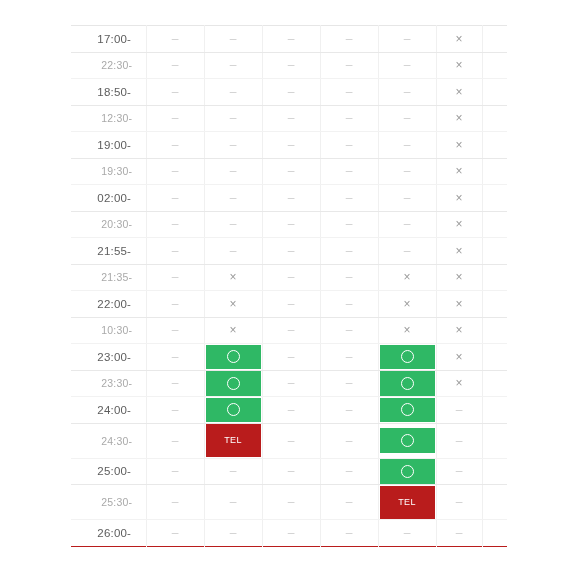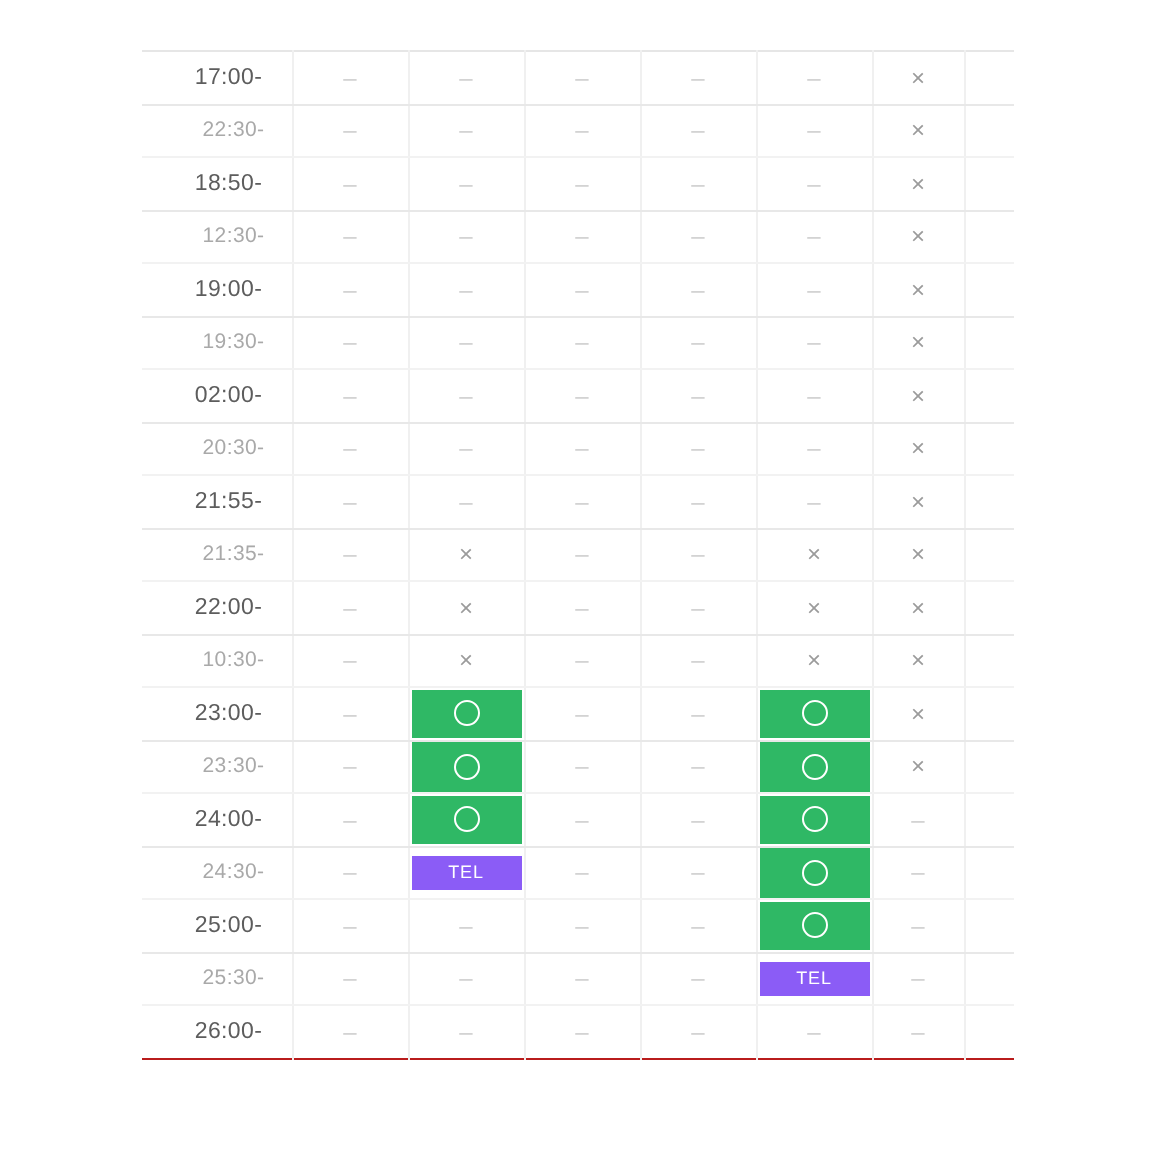"TEL" .slot.s-tel { background: #8b5cf6 -> #b91c1c; height: 17px -> 33px }
